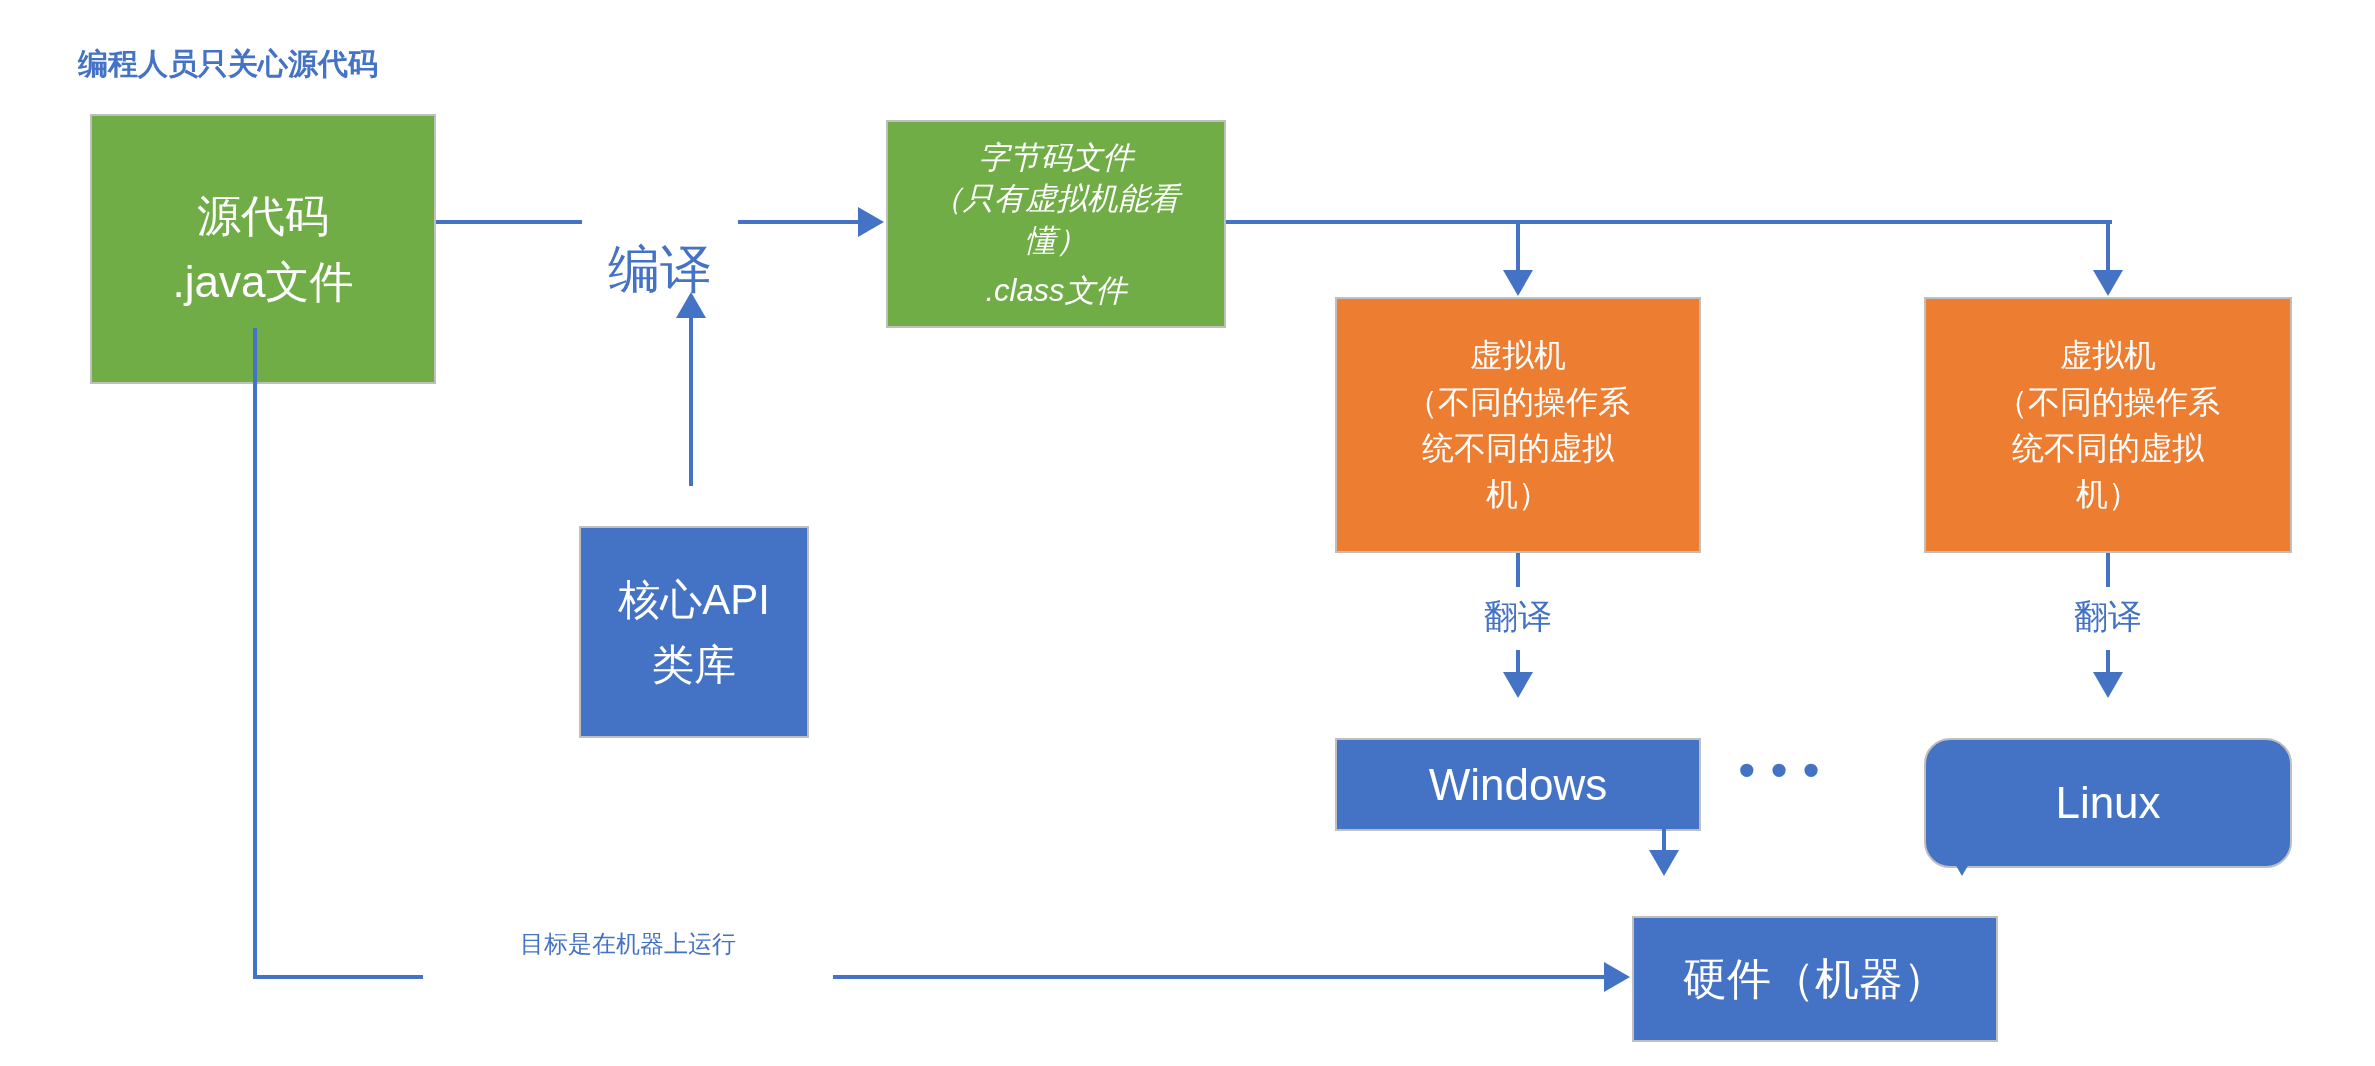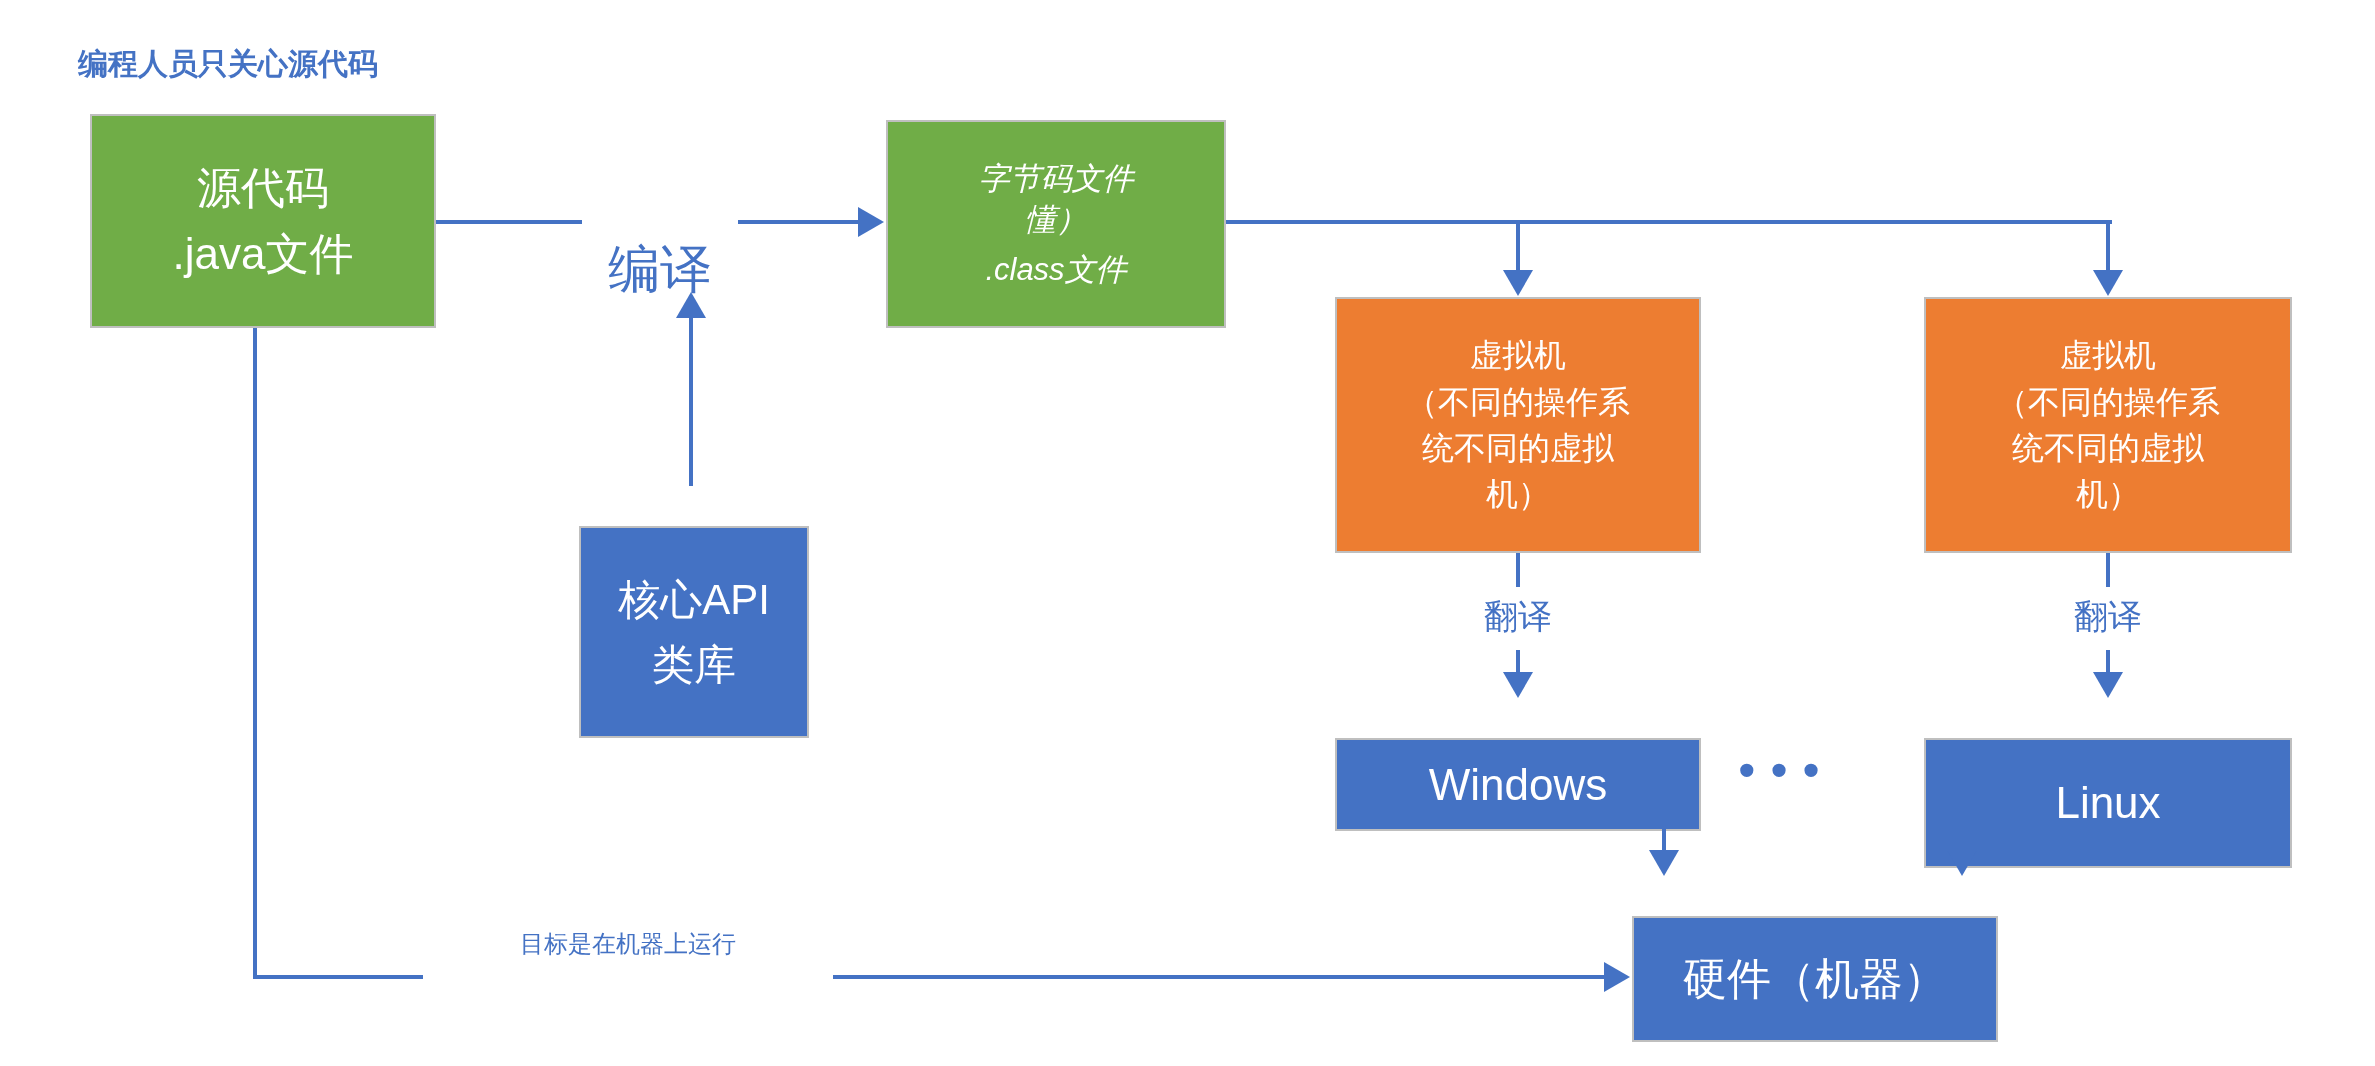"源代码" .src-box { height: 214px -> 270px }
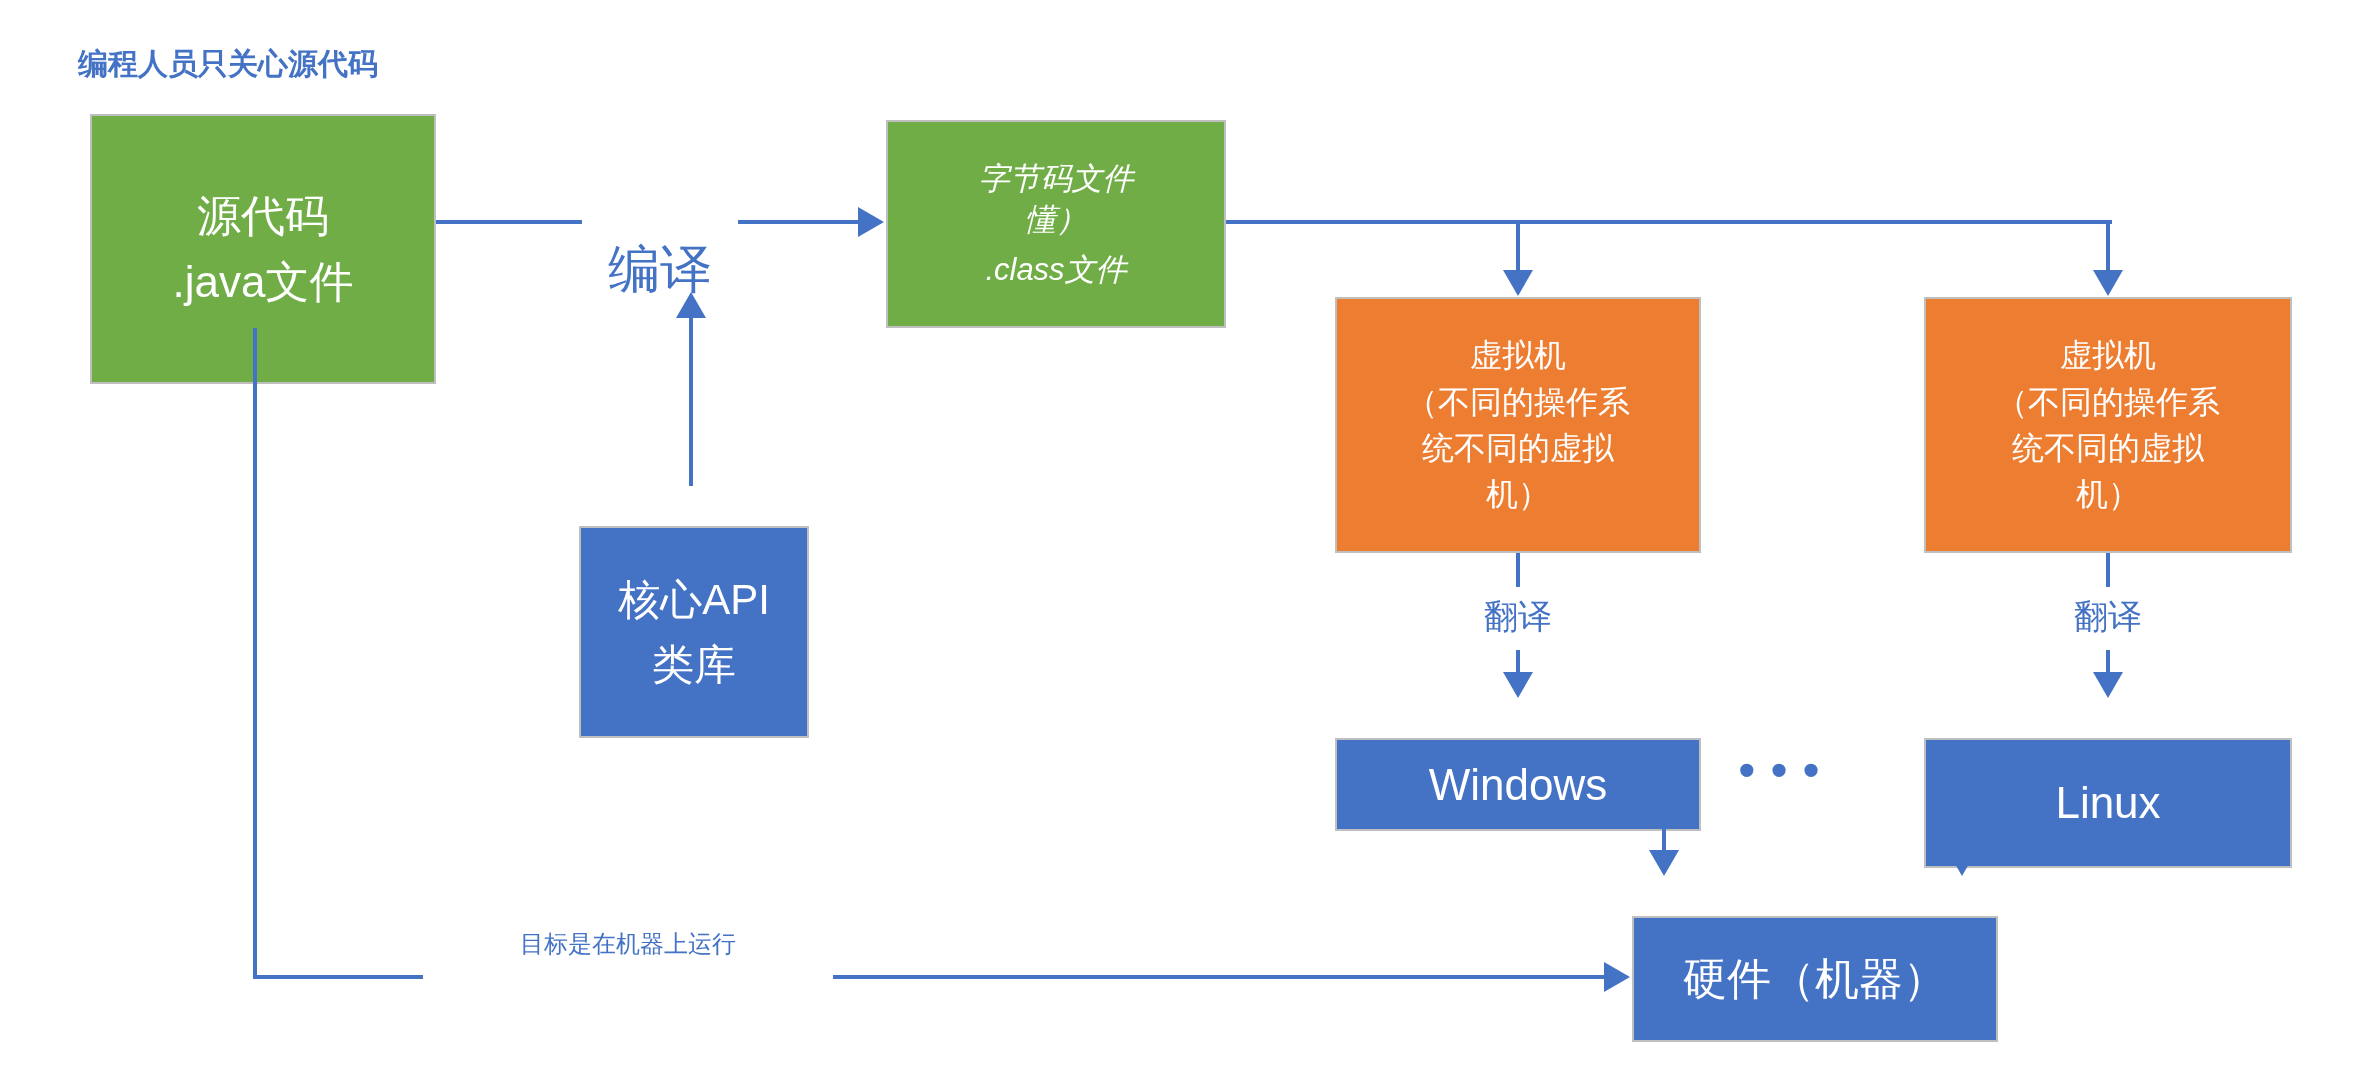"（只有虚拟机能看" div.box-line { html: none -> <div>（只有虚拟机能看</div> }
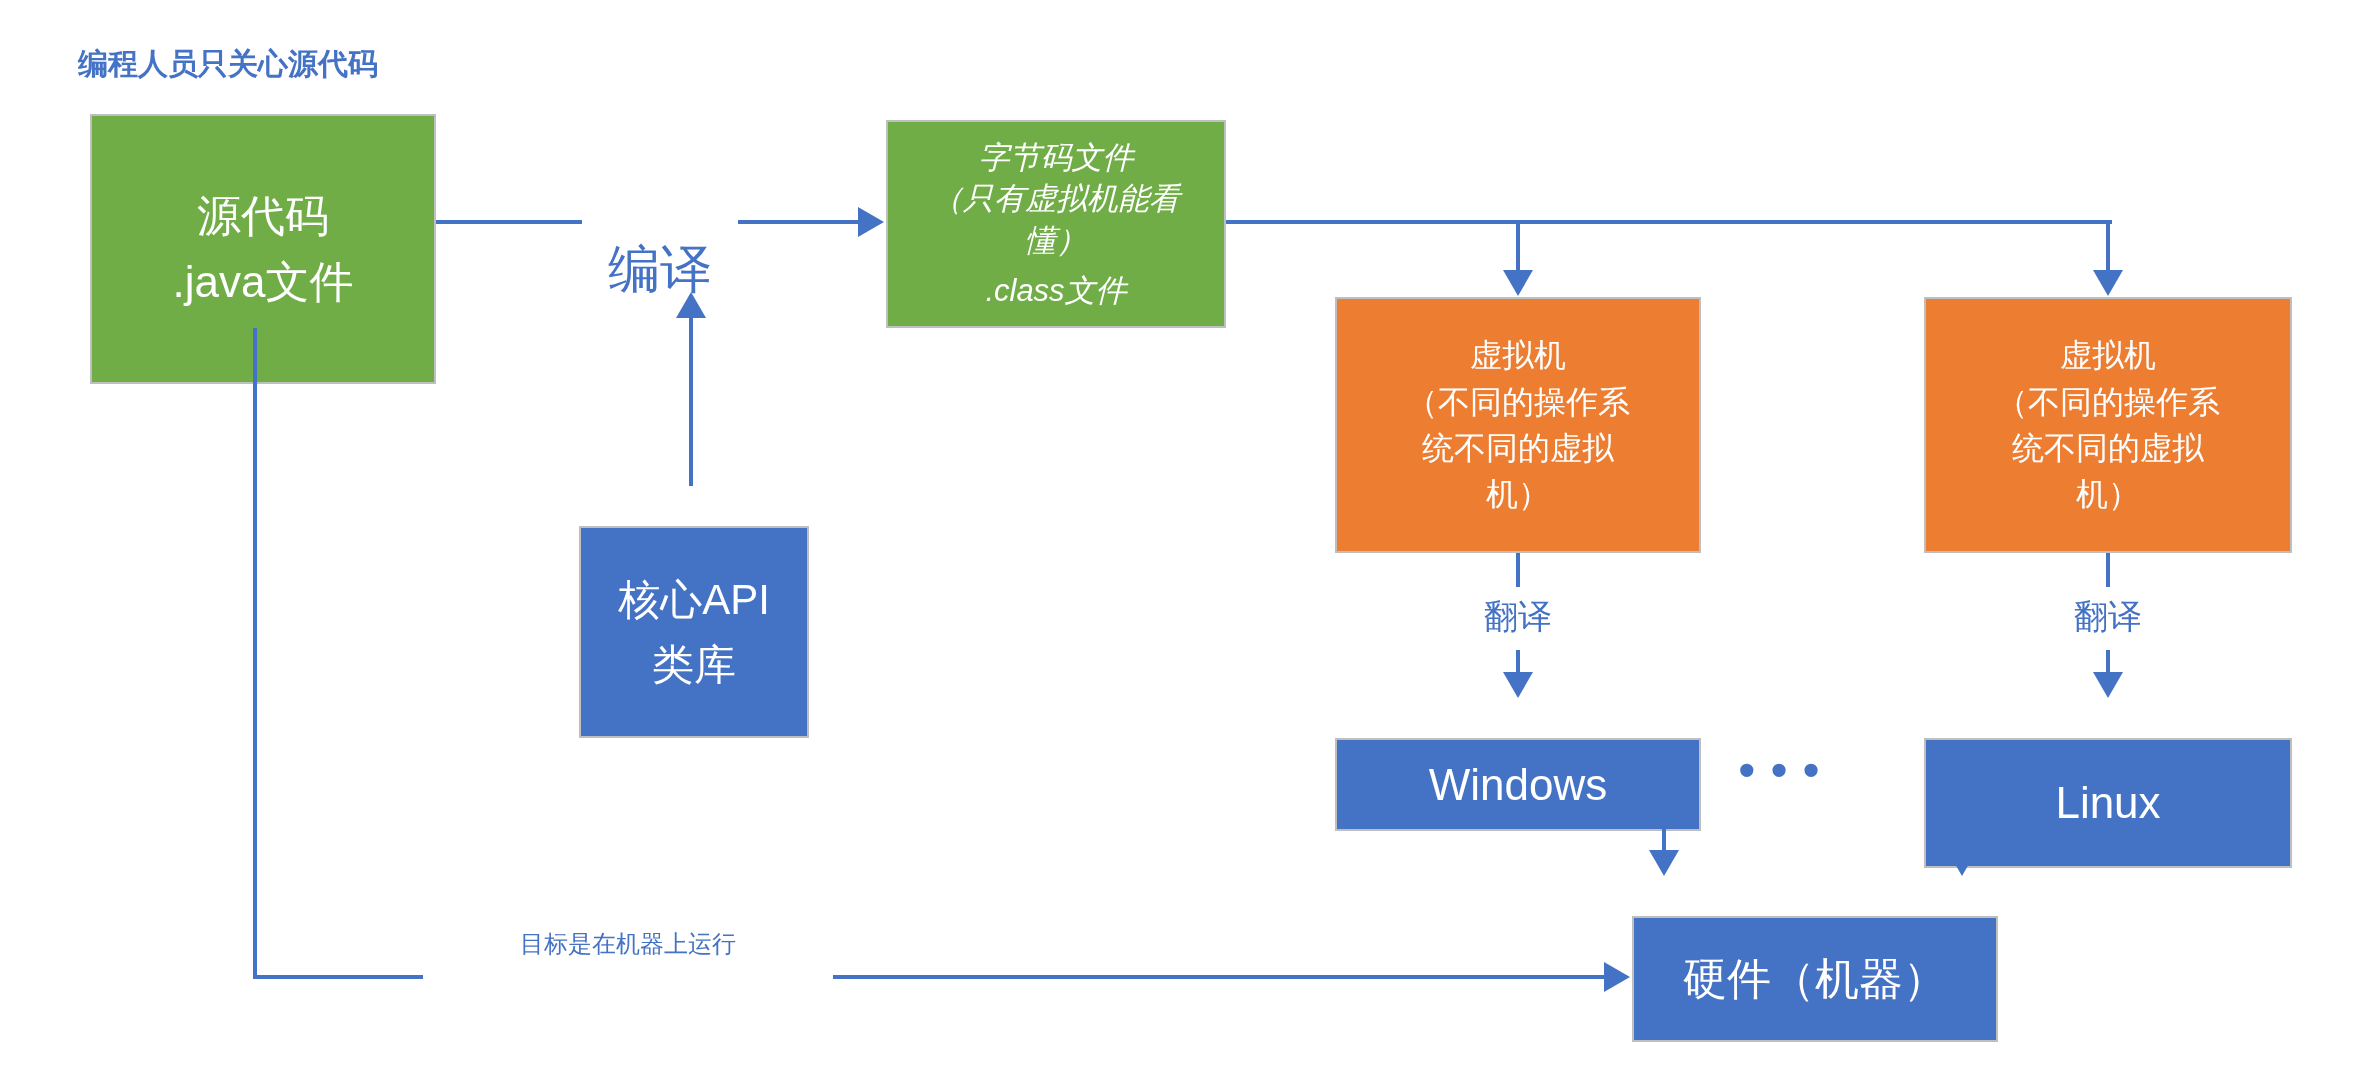"Linux" .linux-box { border-radius: none -> 26px }
